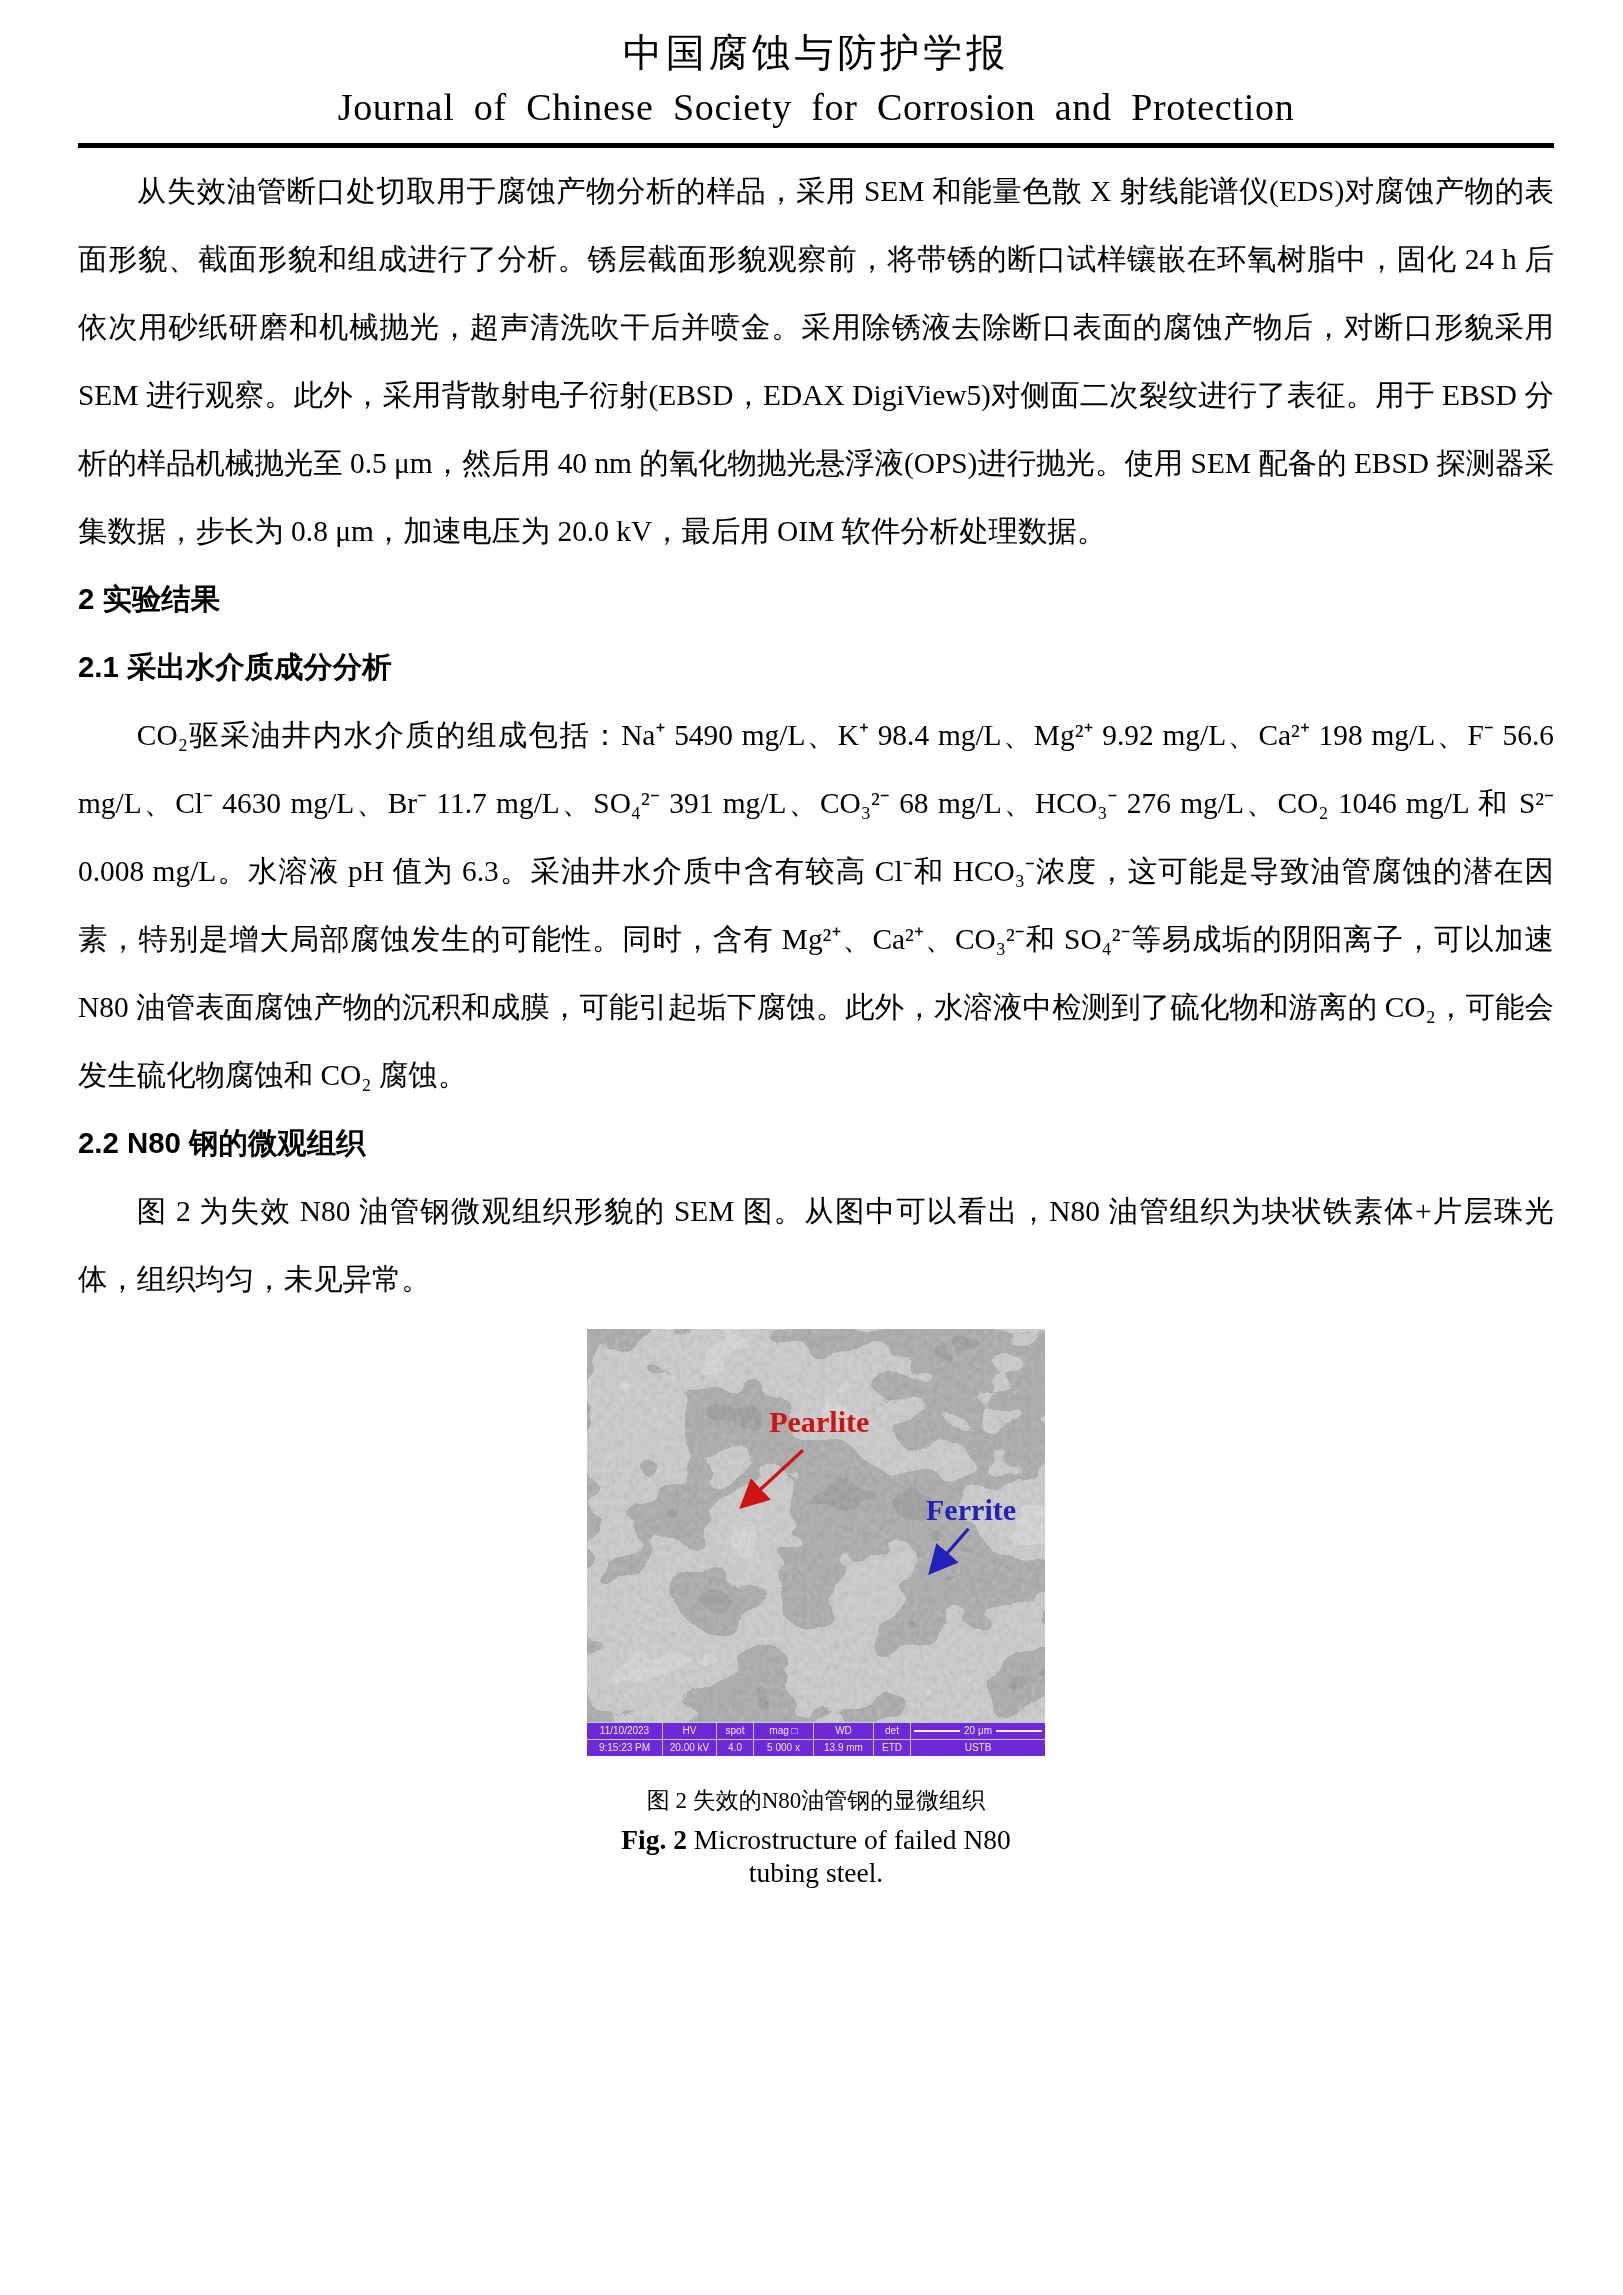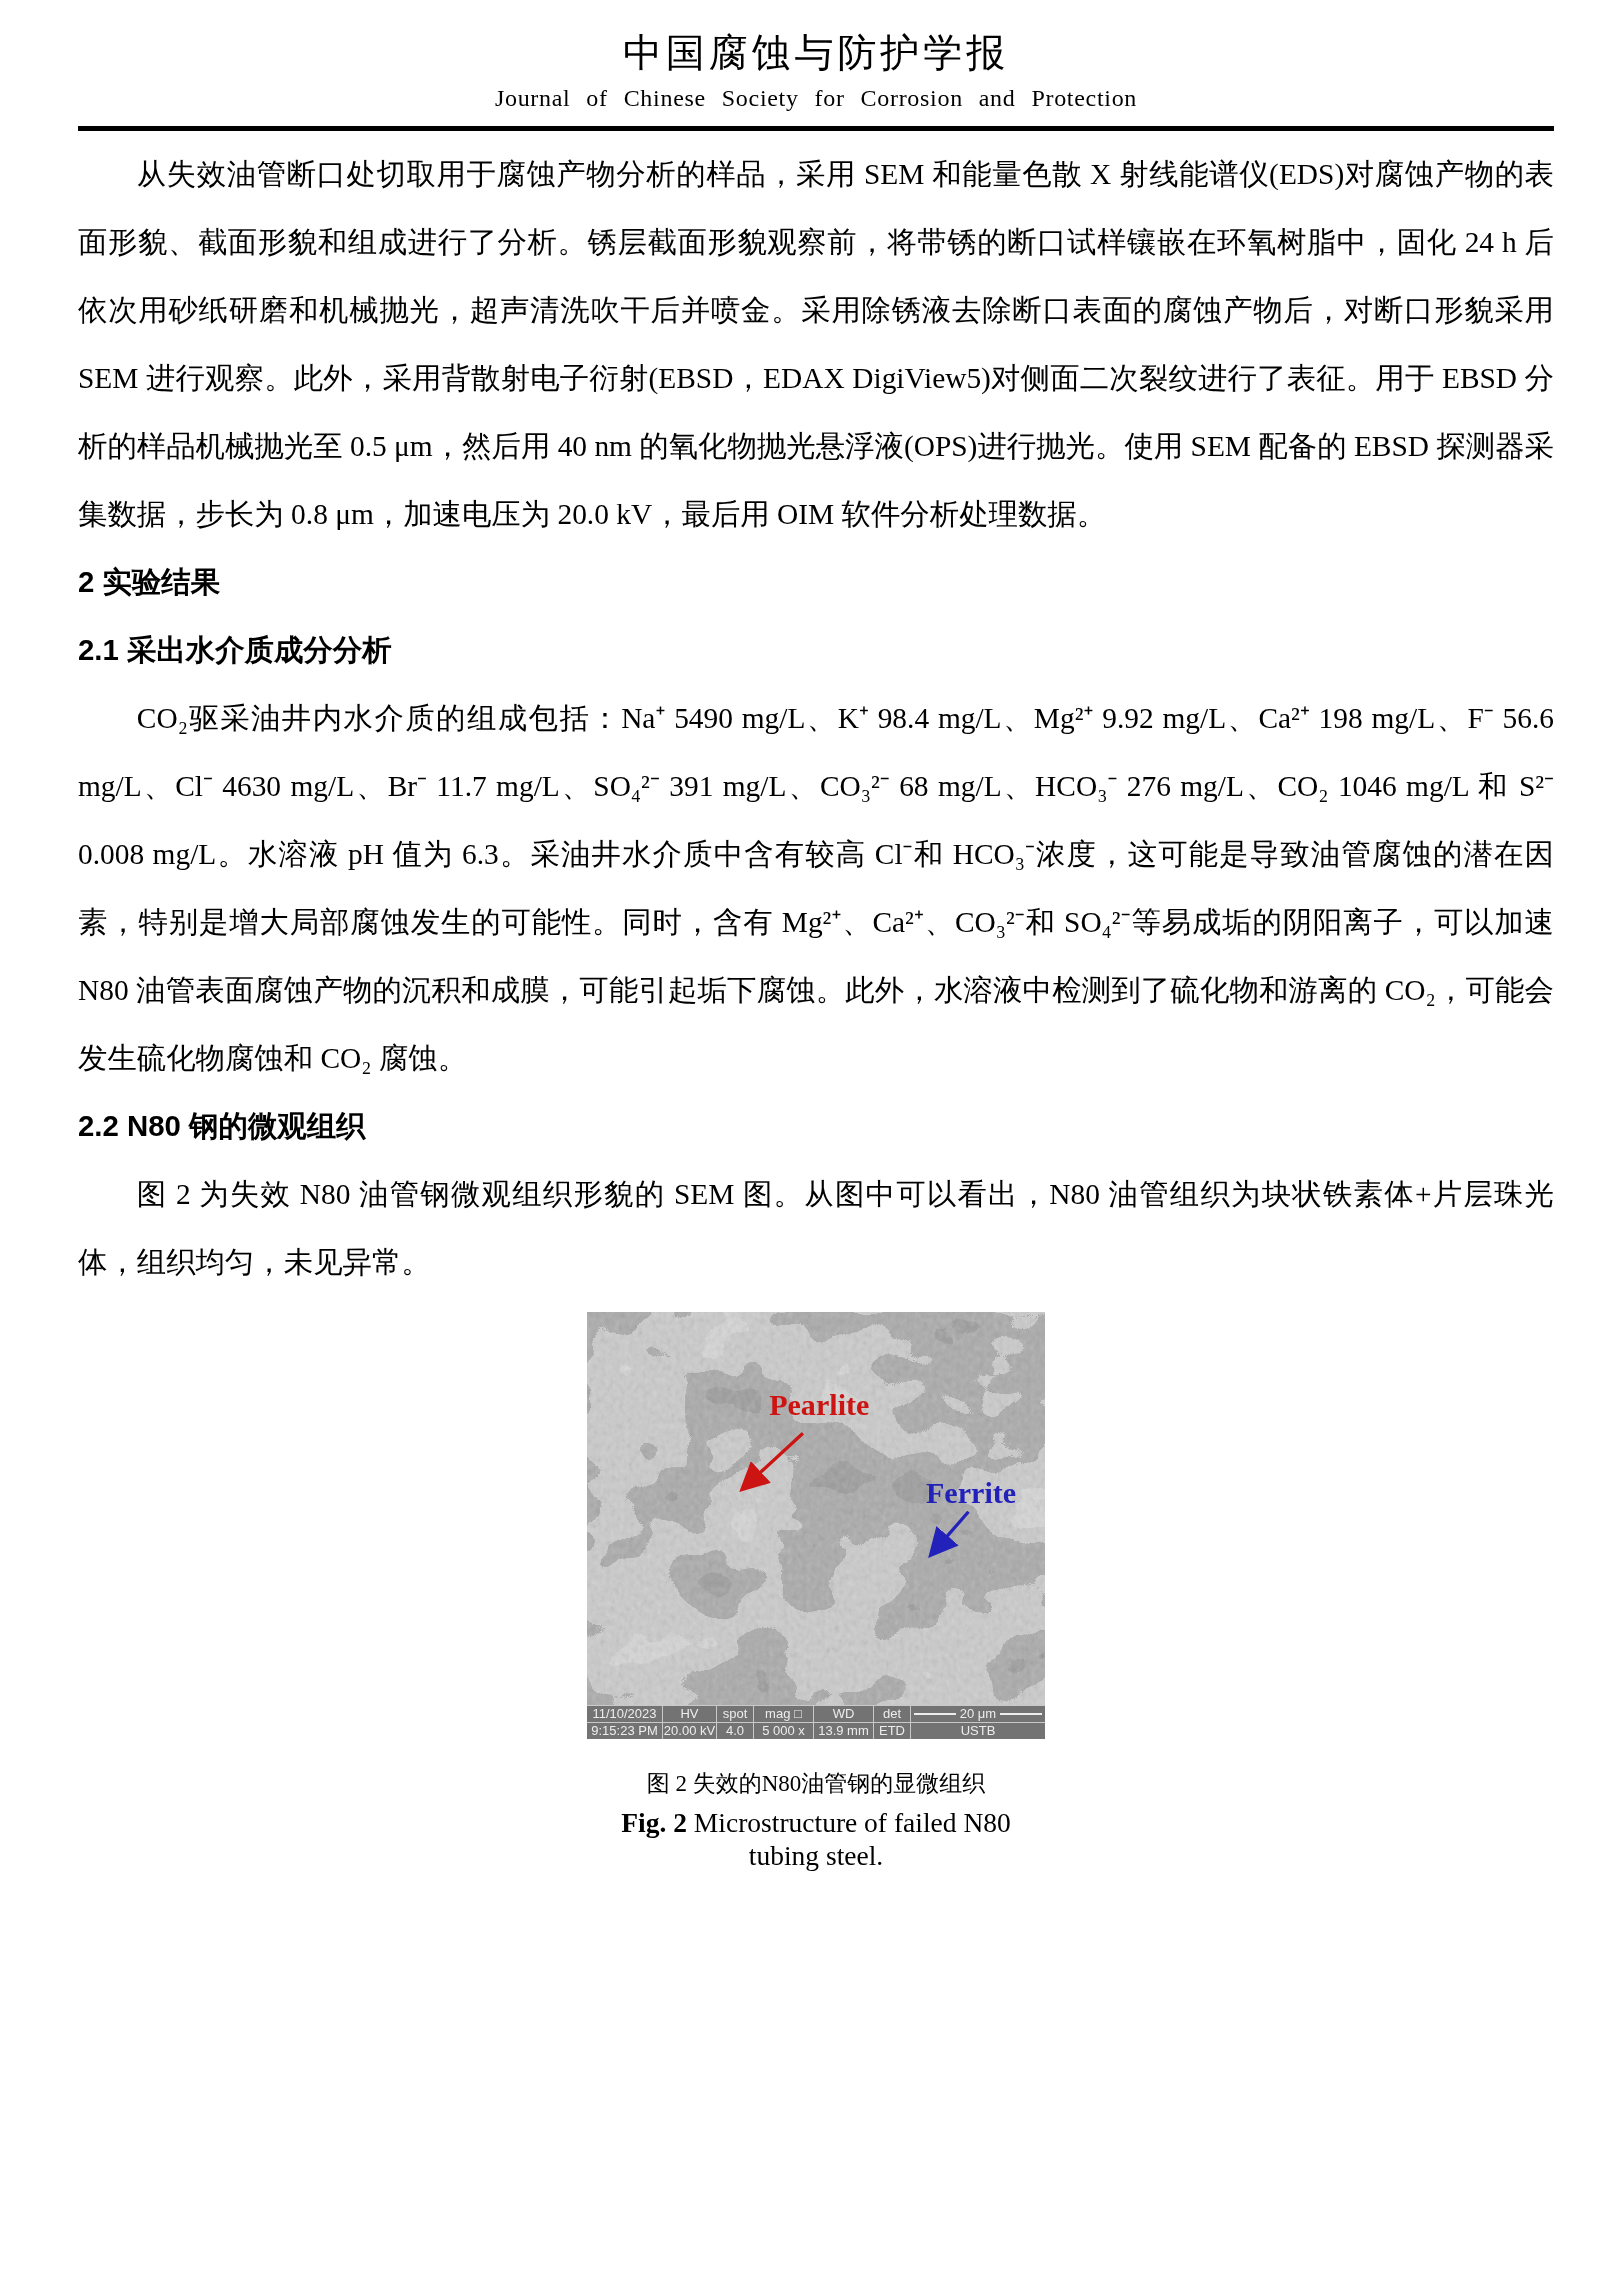"Journal of Chinese Society for" .title-en { font-size: 24px -> 38px }
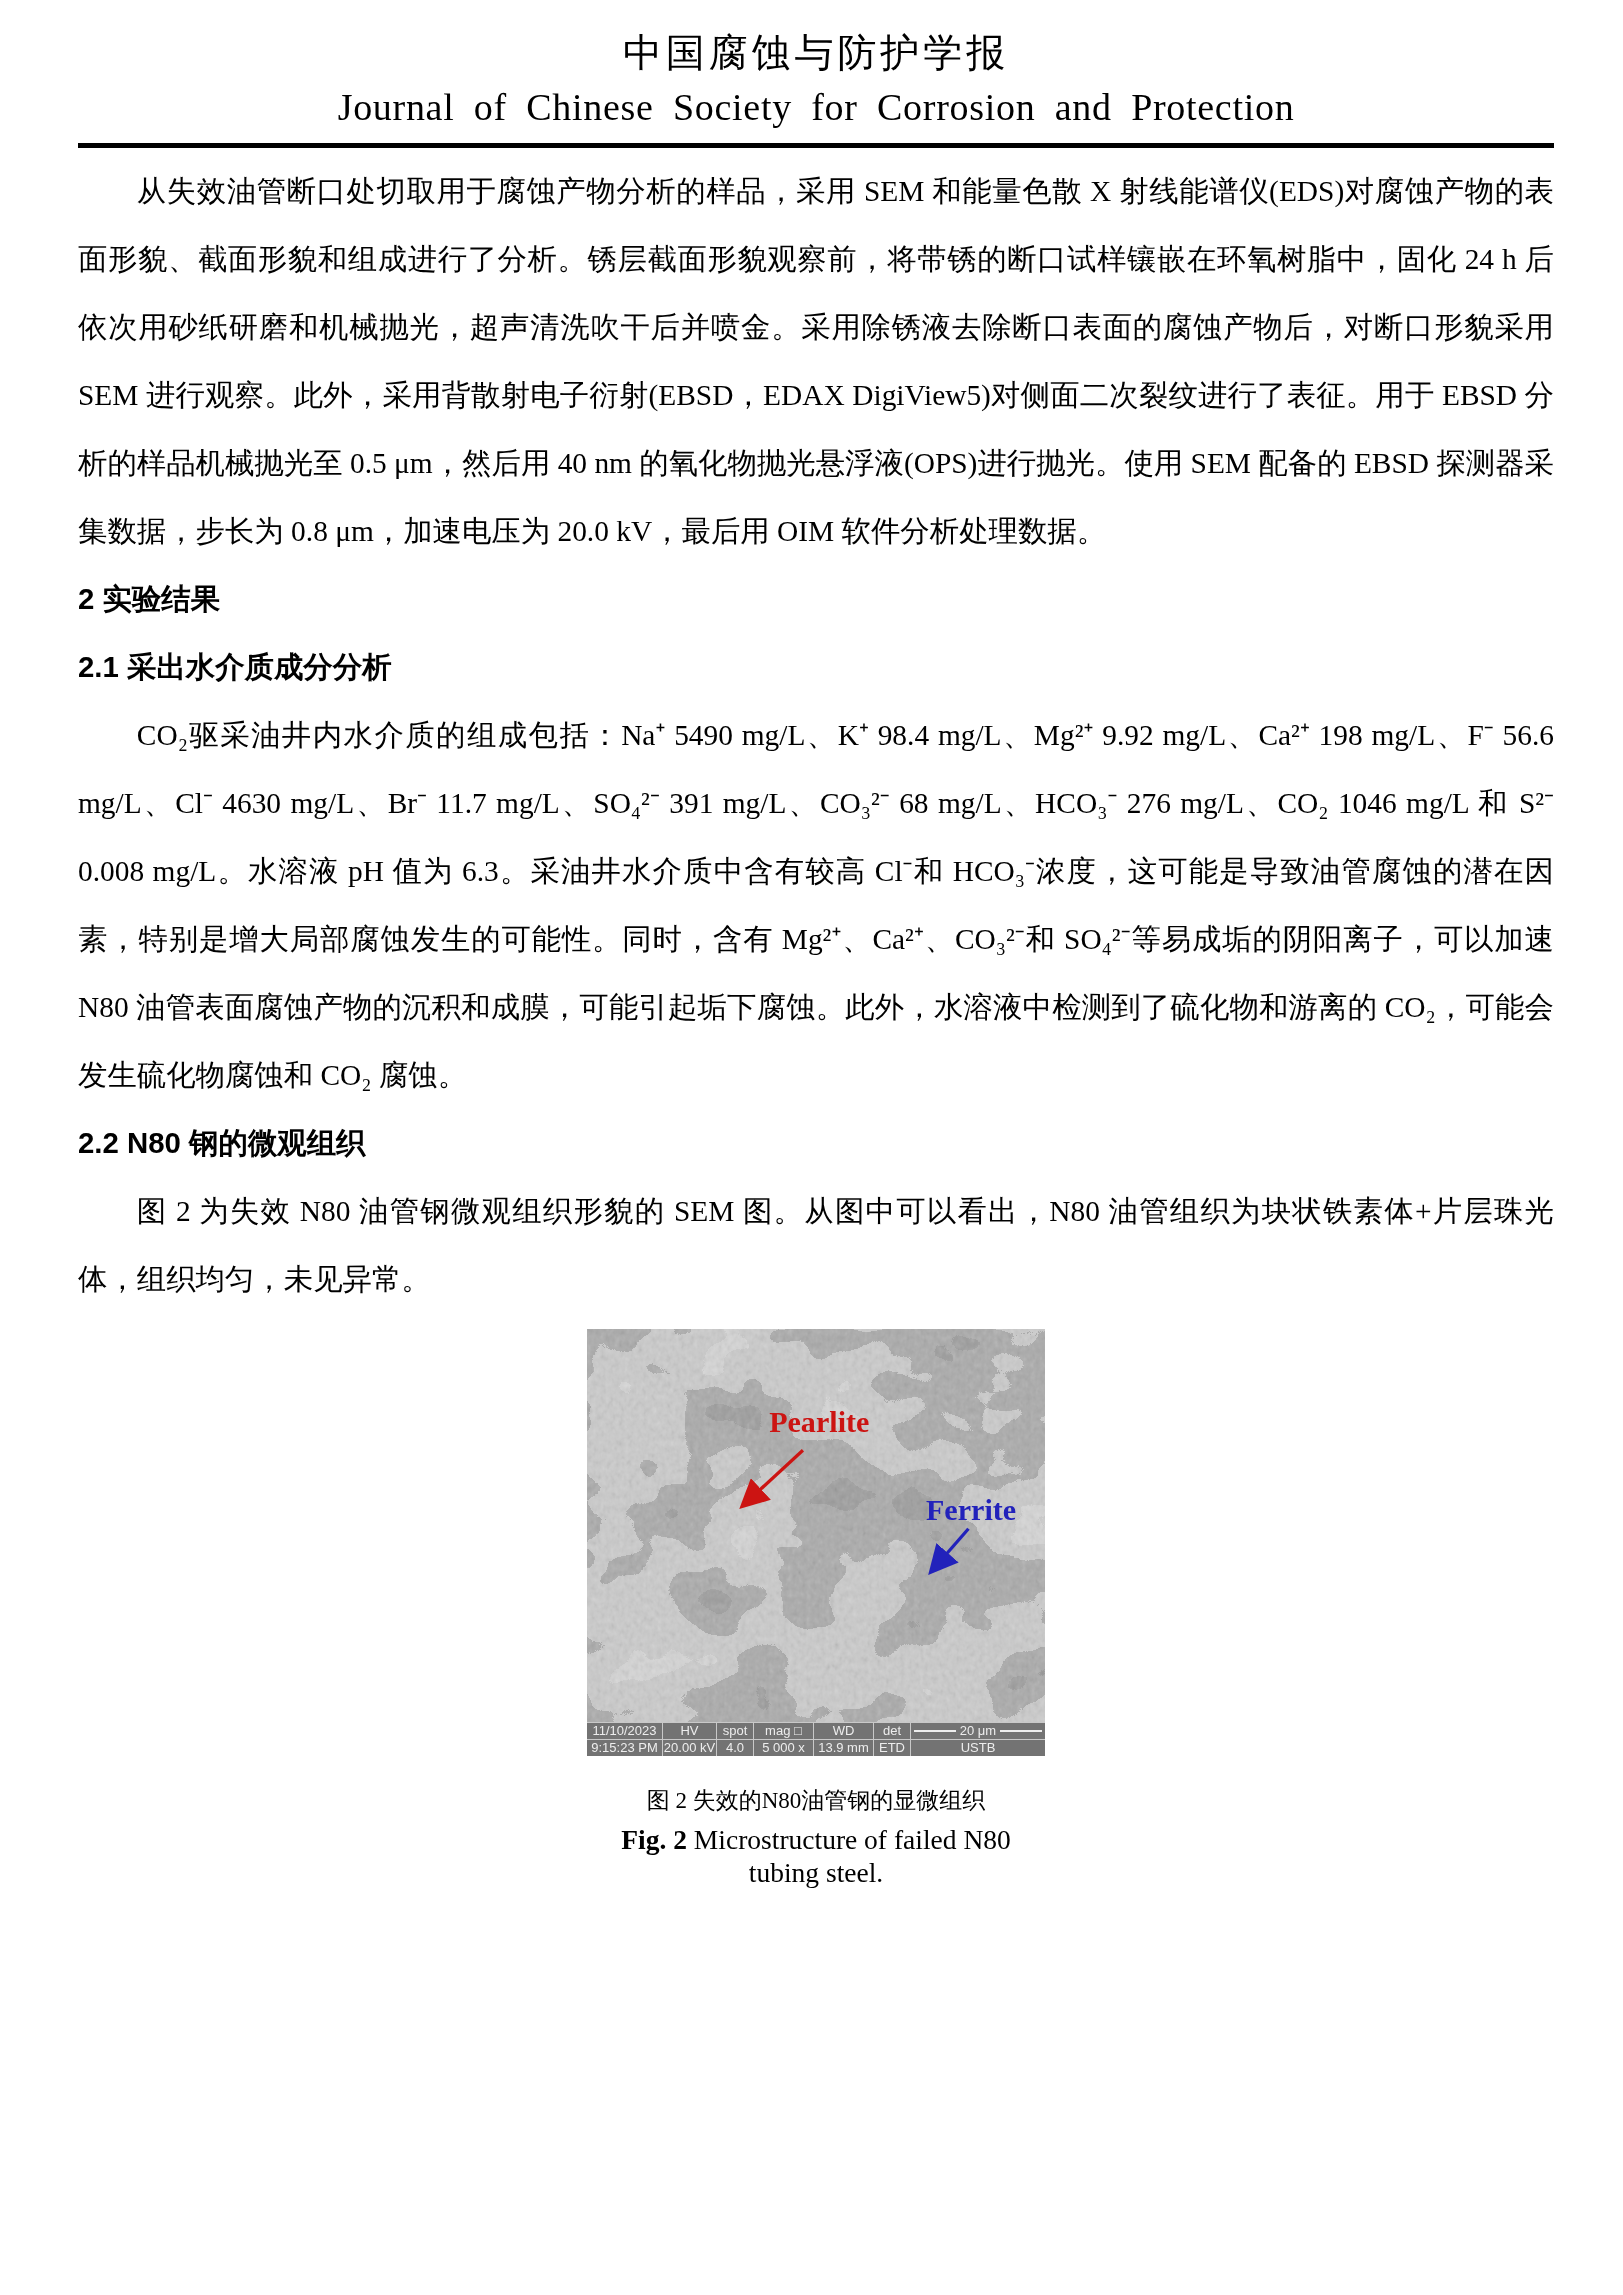"11/10/2023" .sem-bar { background: #737373 -> #6d28d9; font-size: 13px -> 10px }
